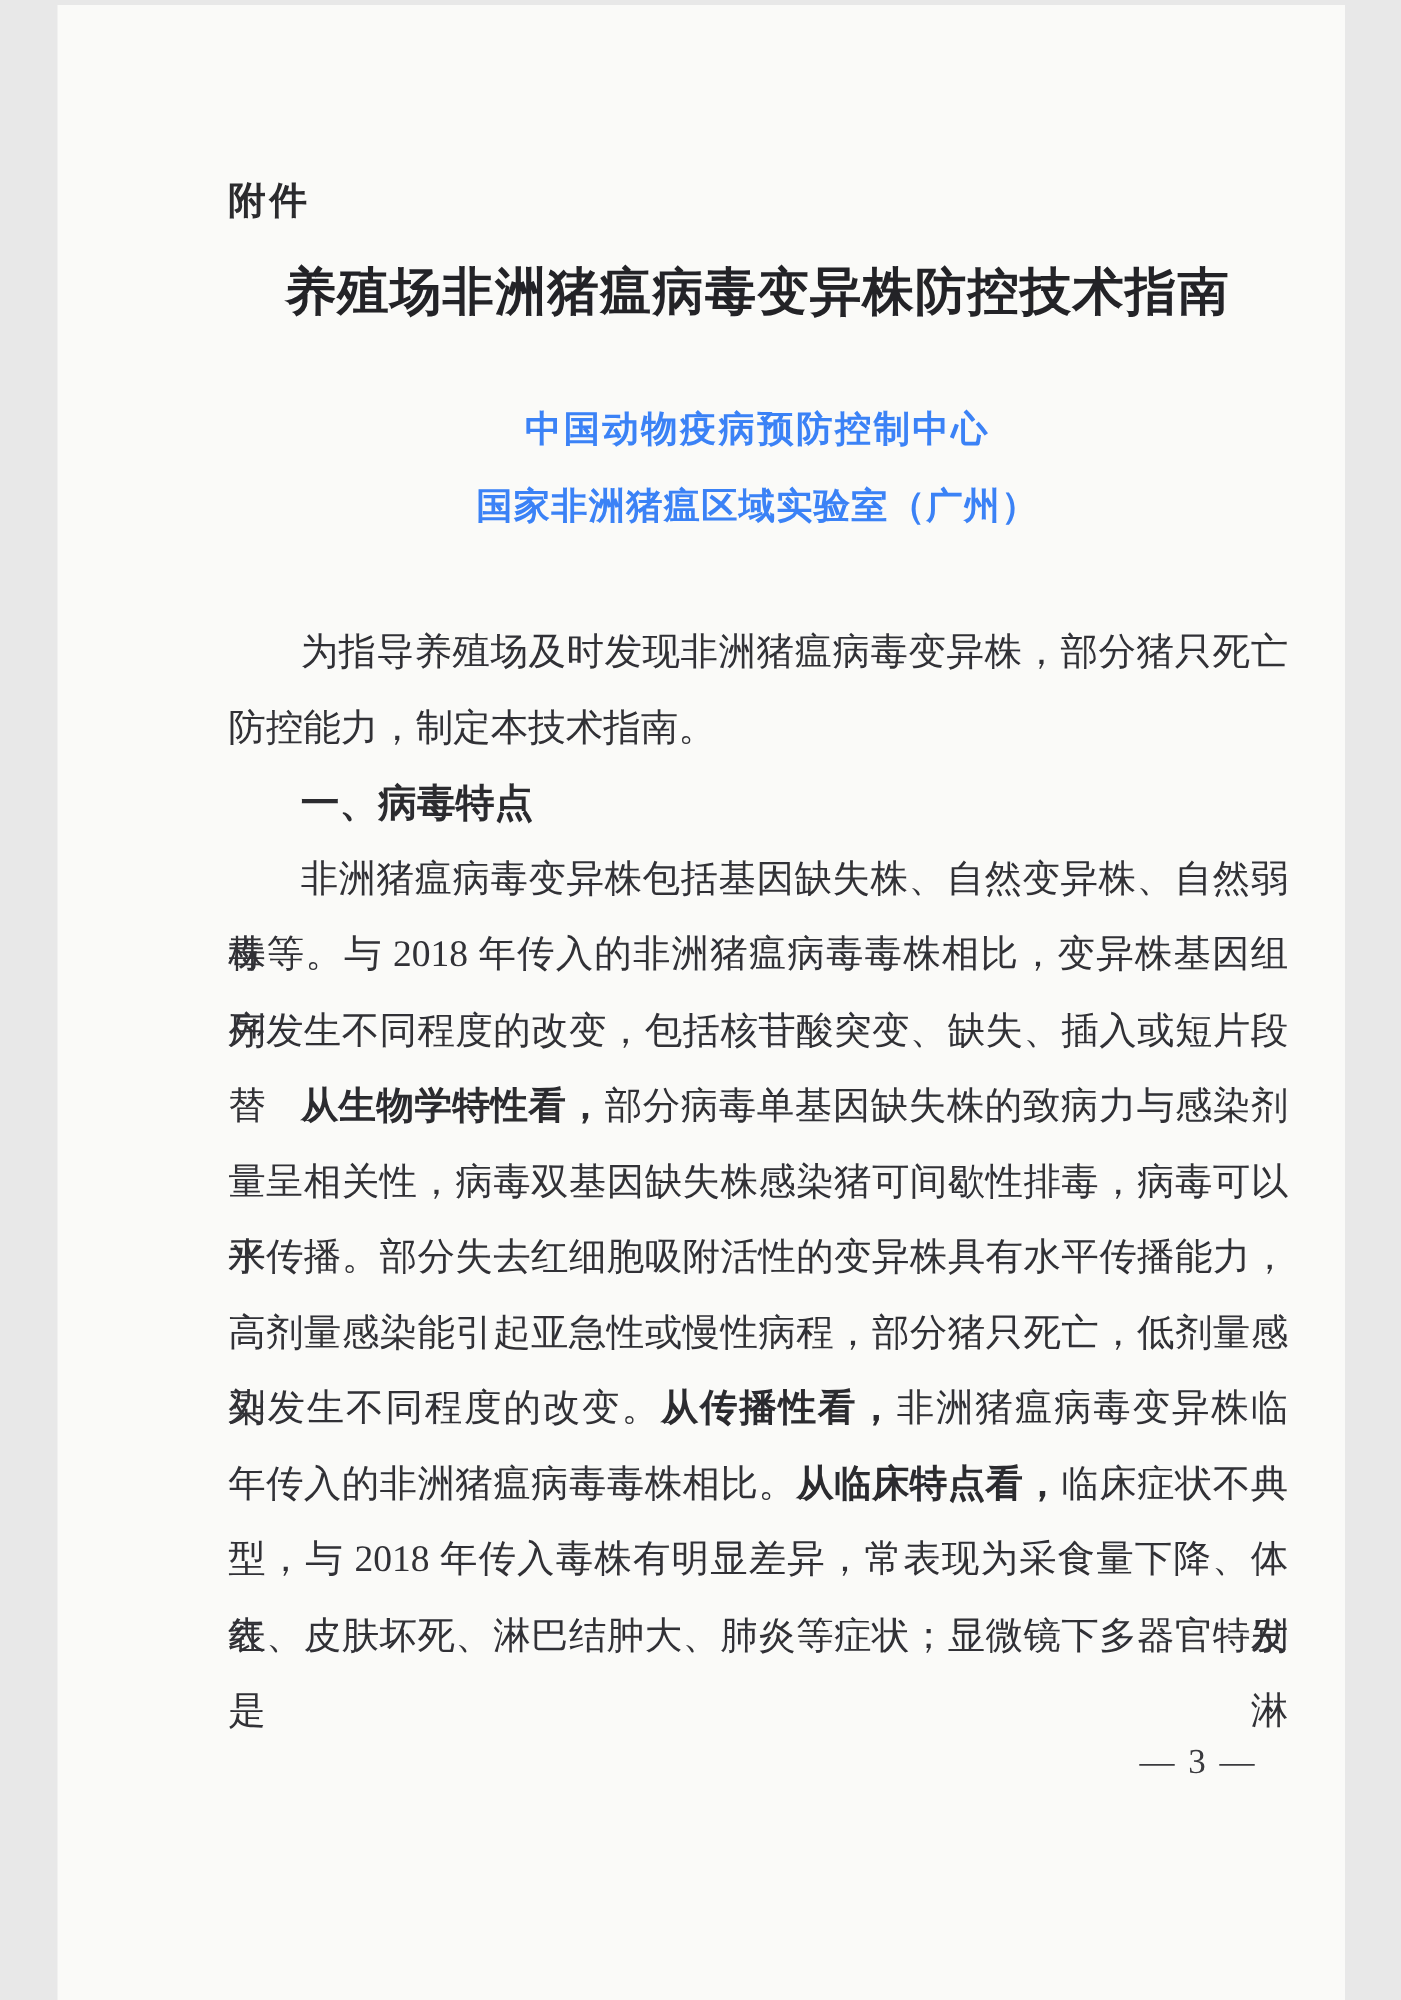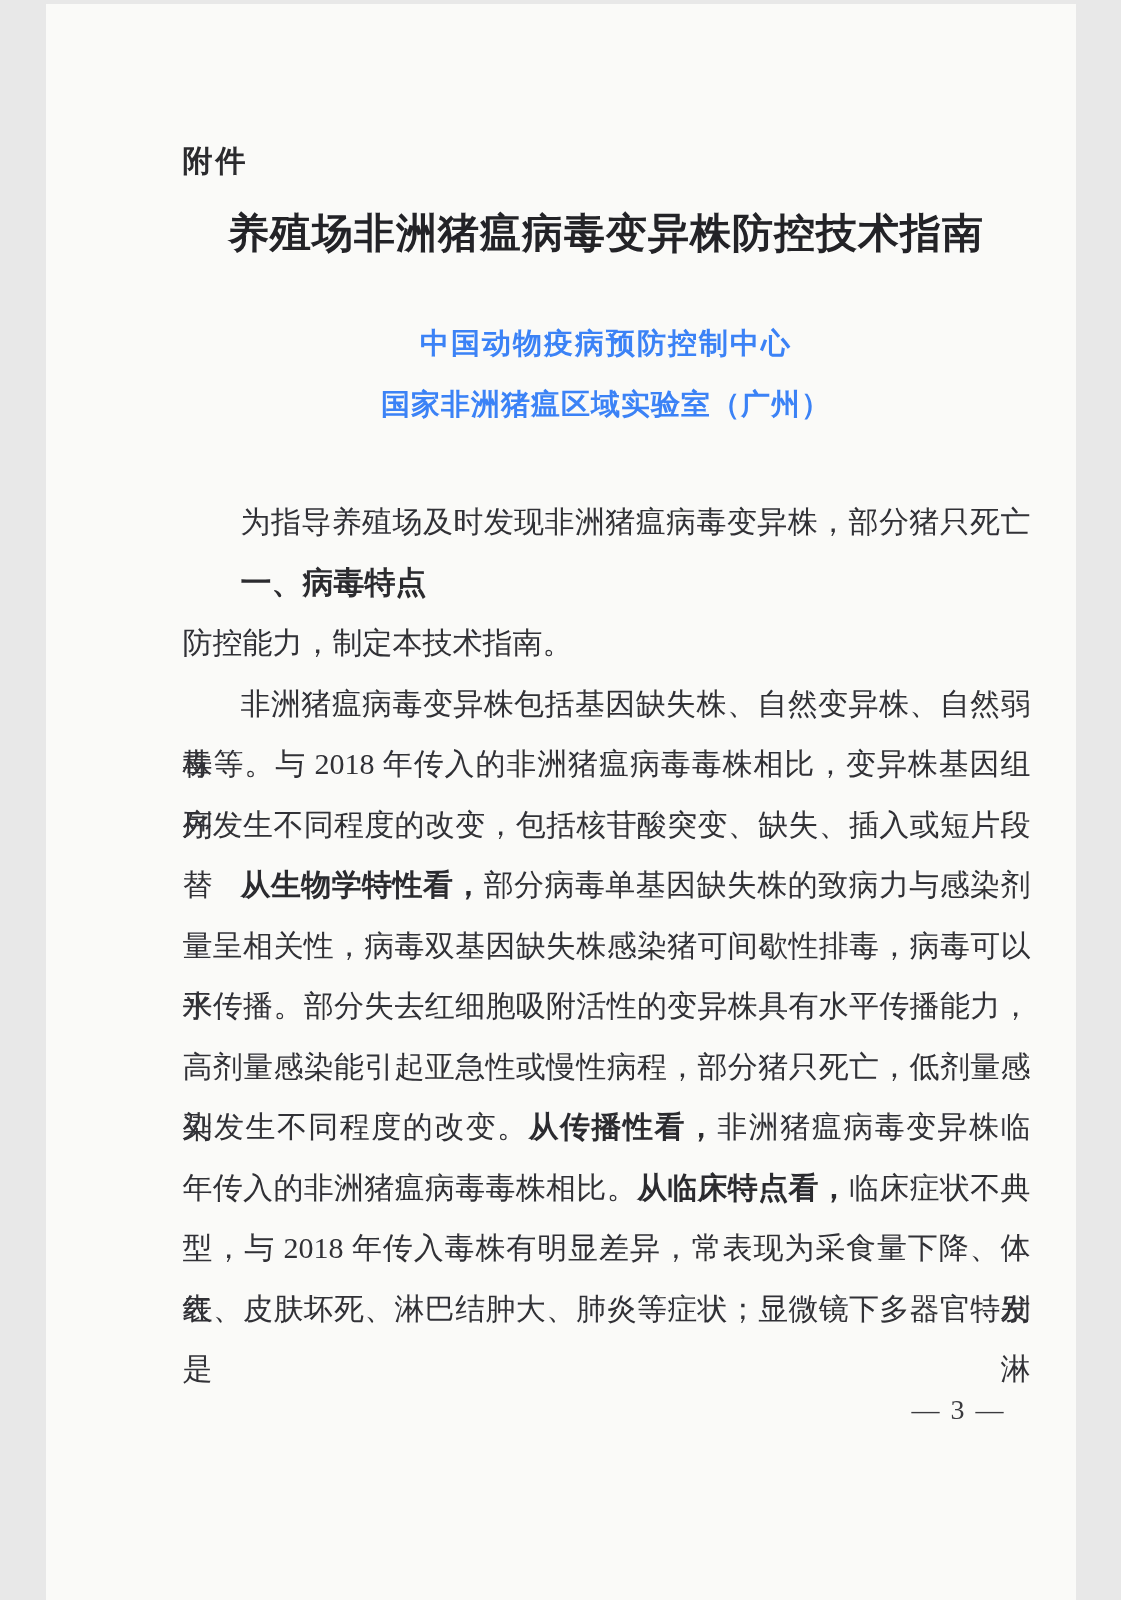"一、病毒特点" div.bline { order: before "防控能力，制定本技术指南。" -> after "防控能力，制定本技术指南。" }
